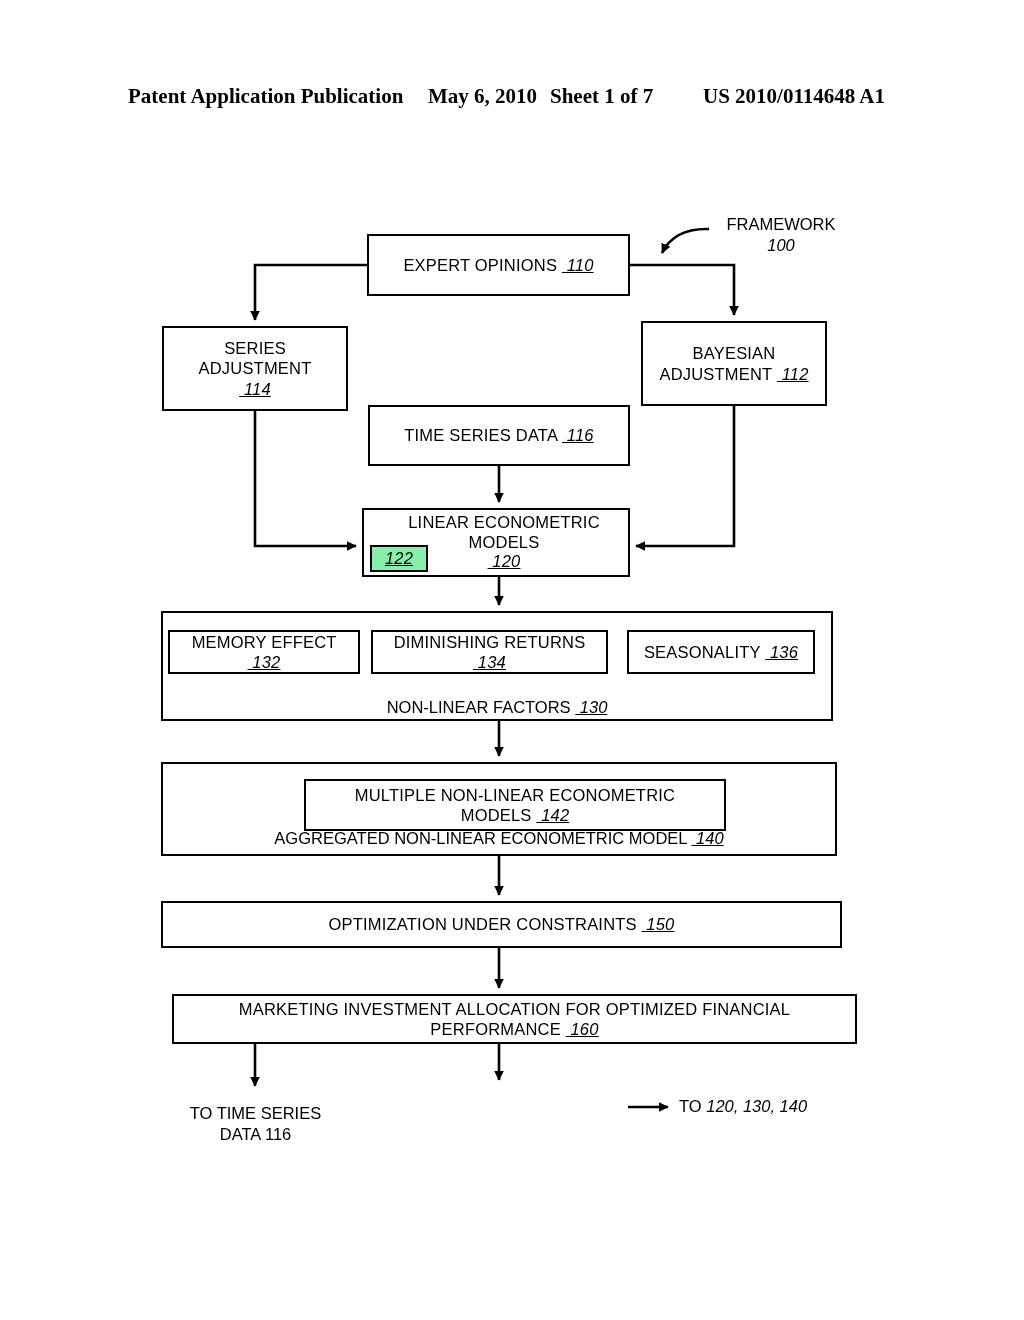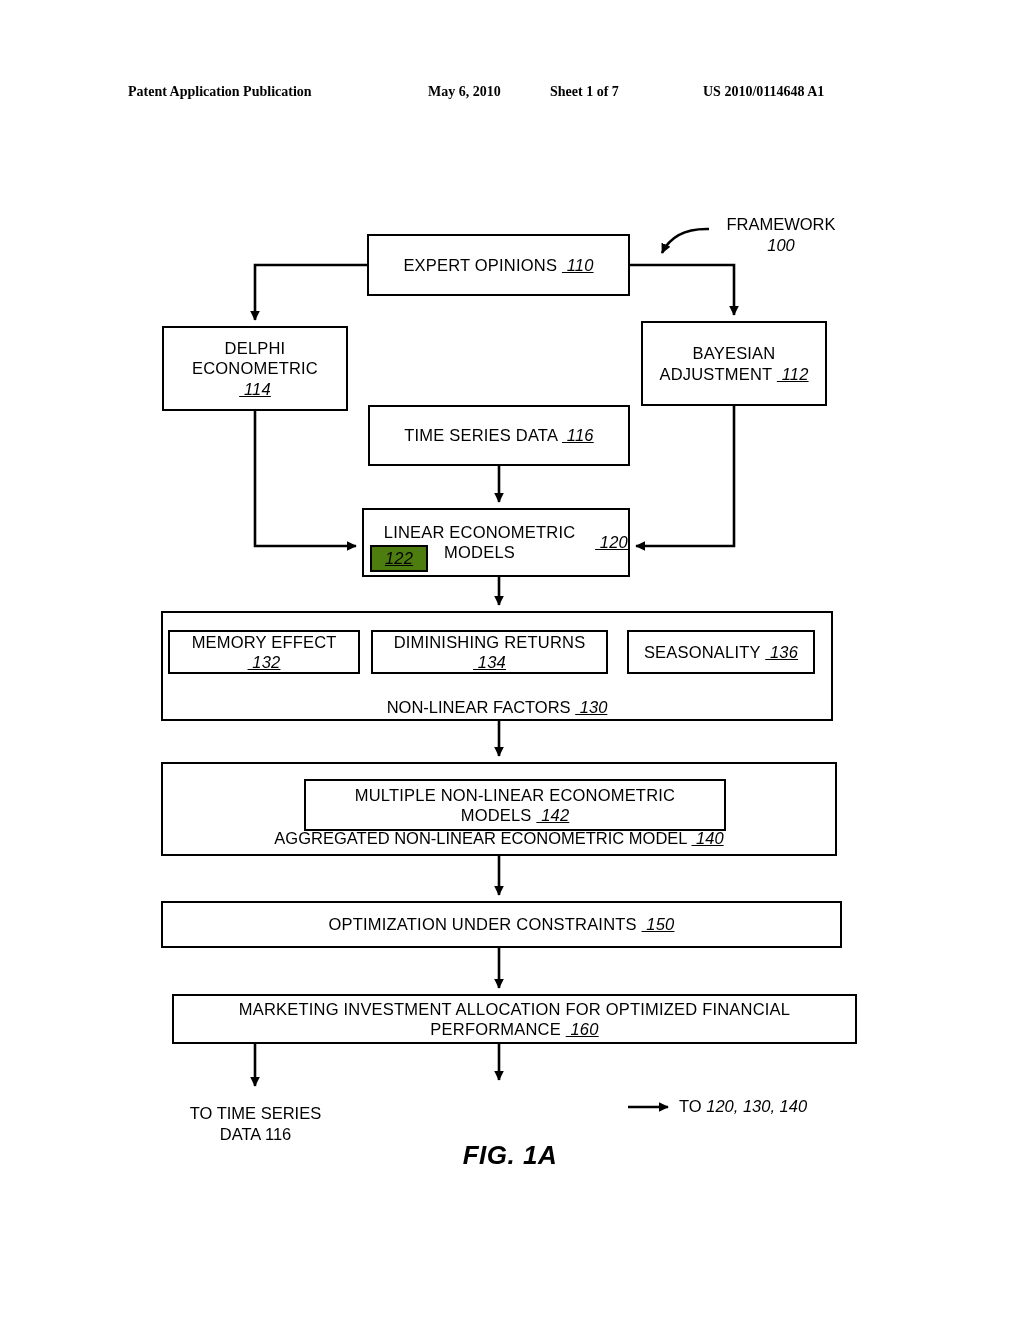"Patent Application Publication" #pub-header { font-size: 14px -> 21px }
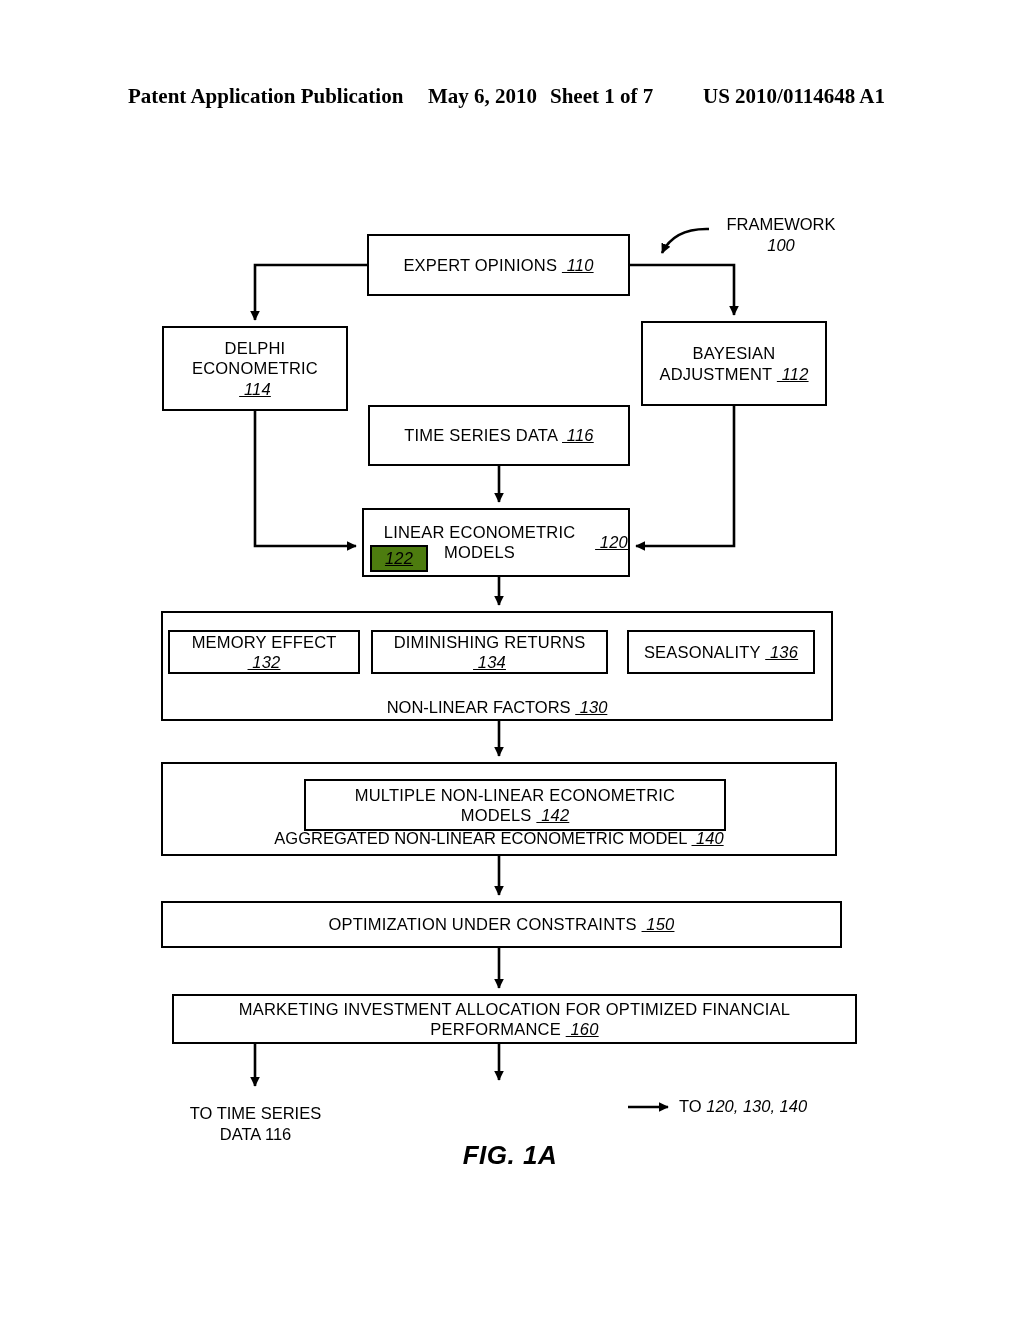"DELPHI ECONOMETRIC" span { text: DELPHI ECONOMETRIC -> SERIES ADJUSTMENT }
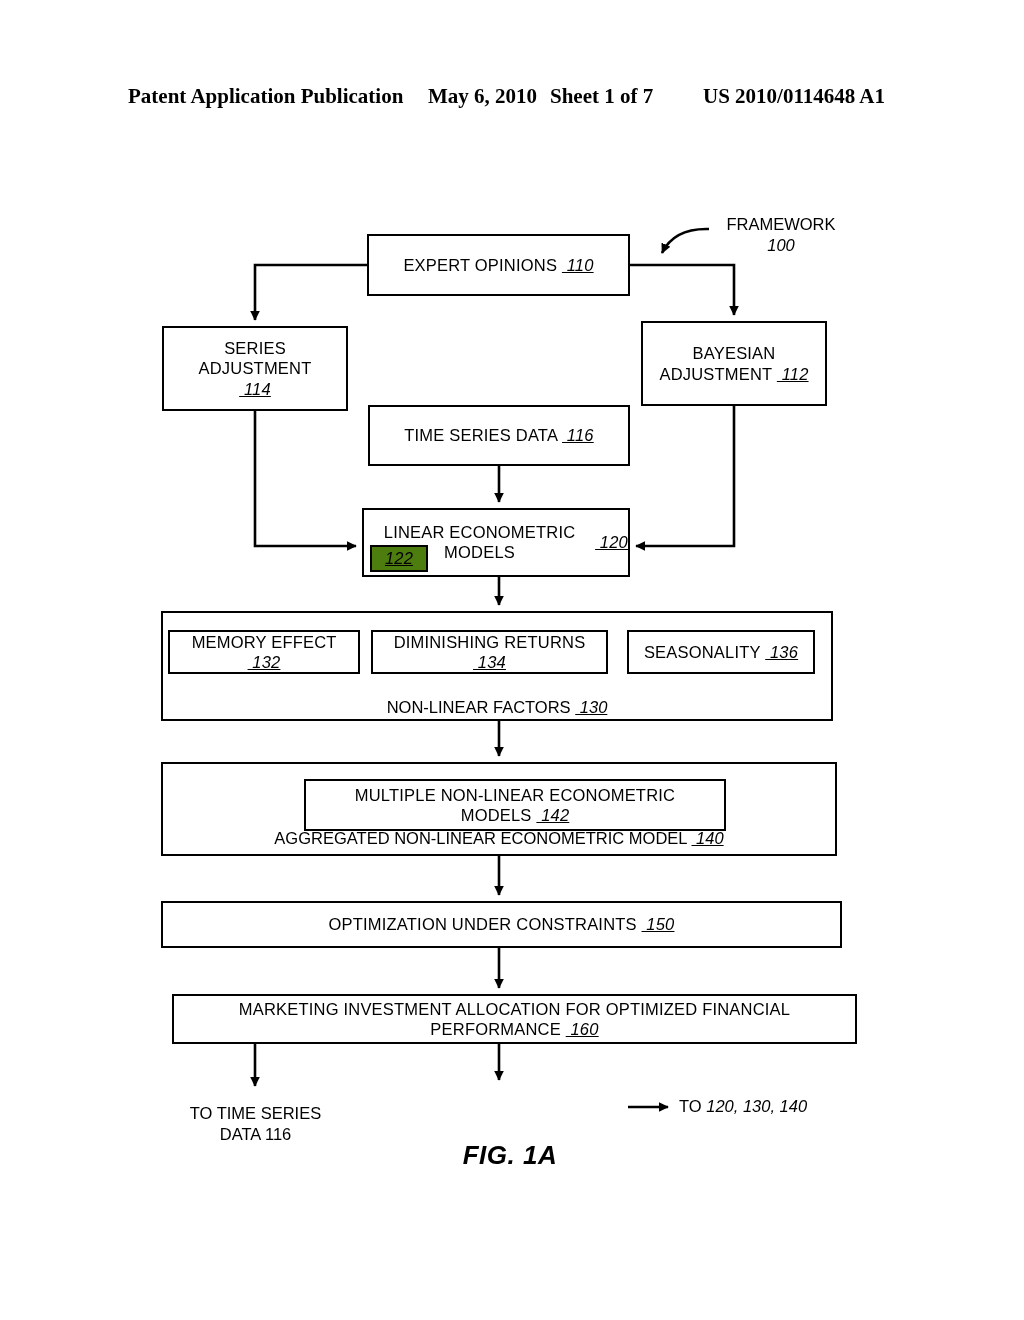"LINEAR ECONOMETRIC MODELS" #box-120-text { flex-direction: row -> column; left: 0 -> 8px }
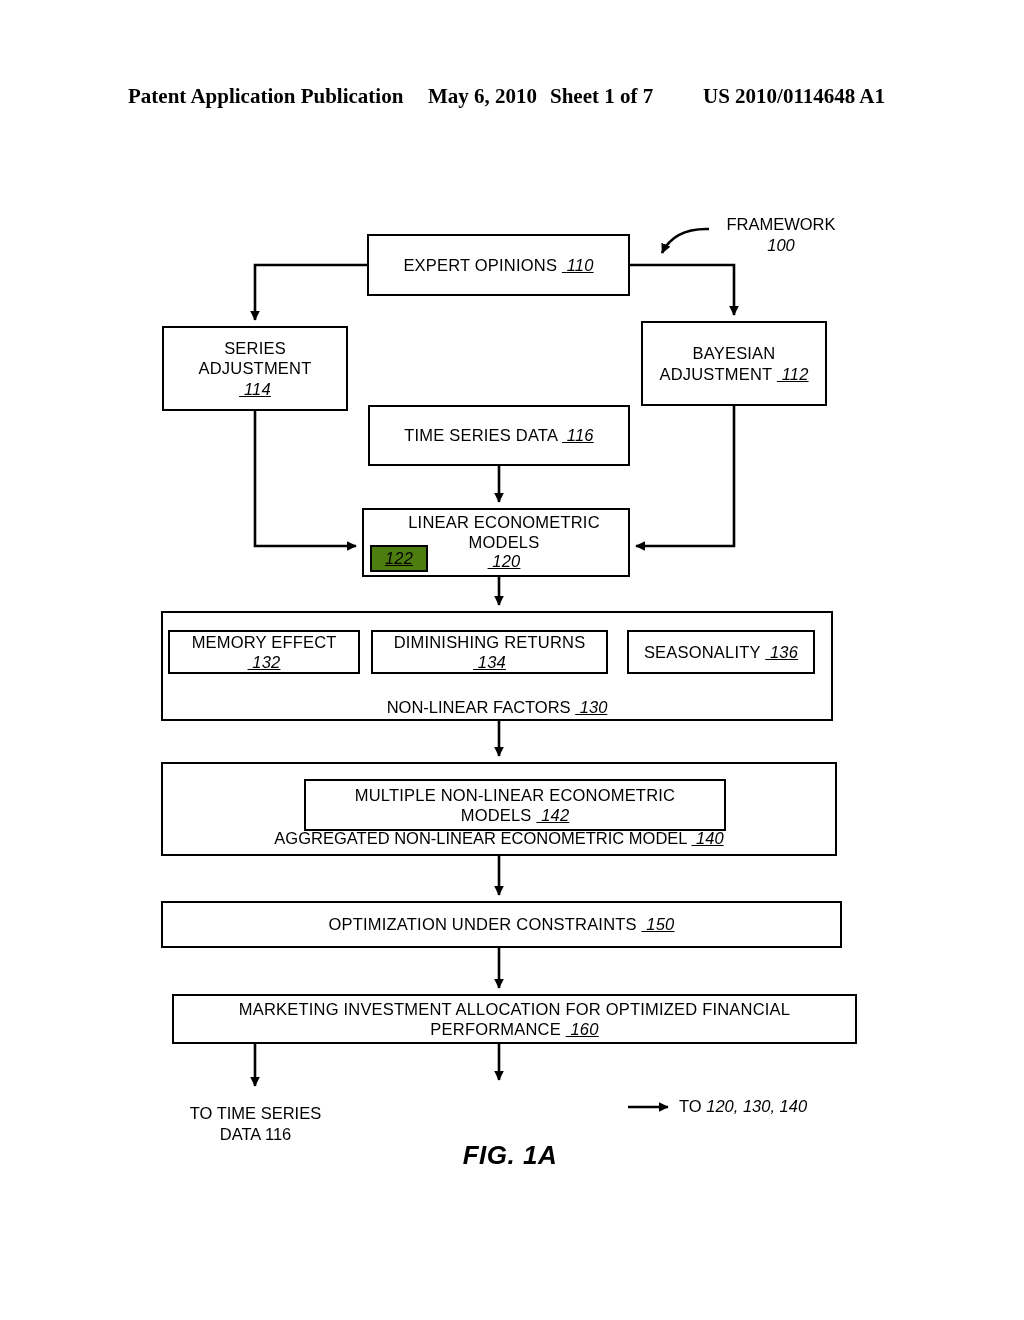"122" #box-122 { background: #4d7c0f -> #86efac }
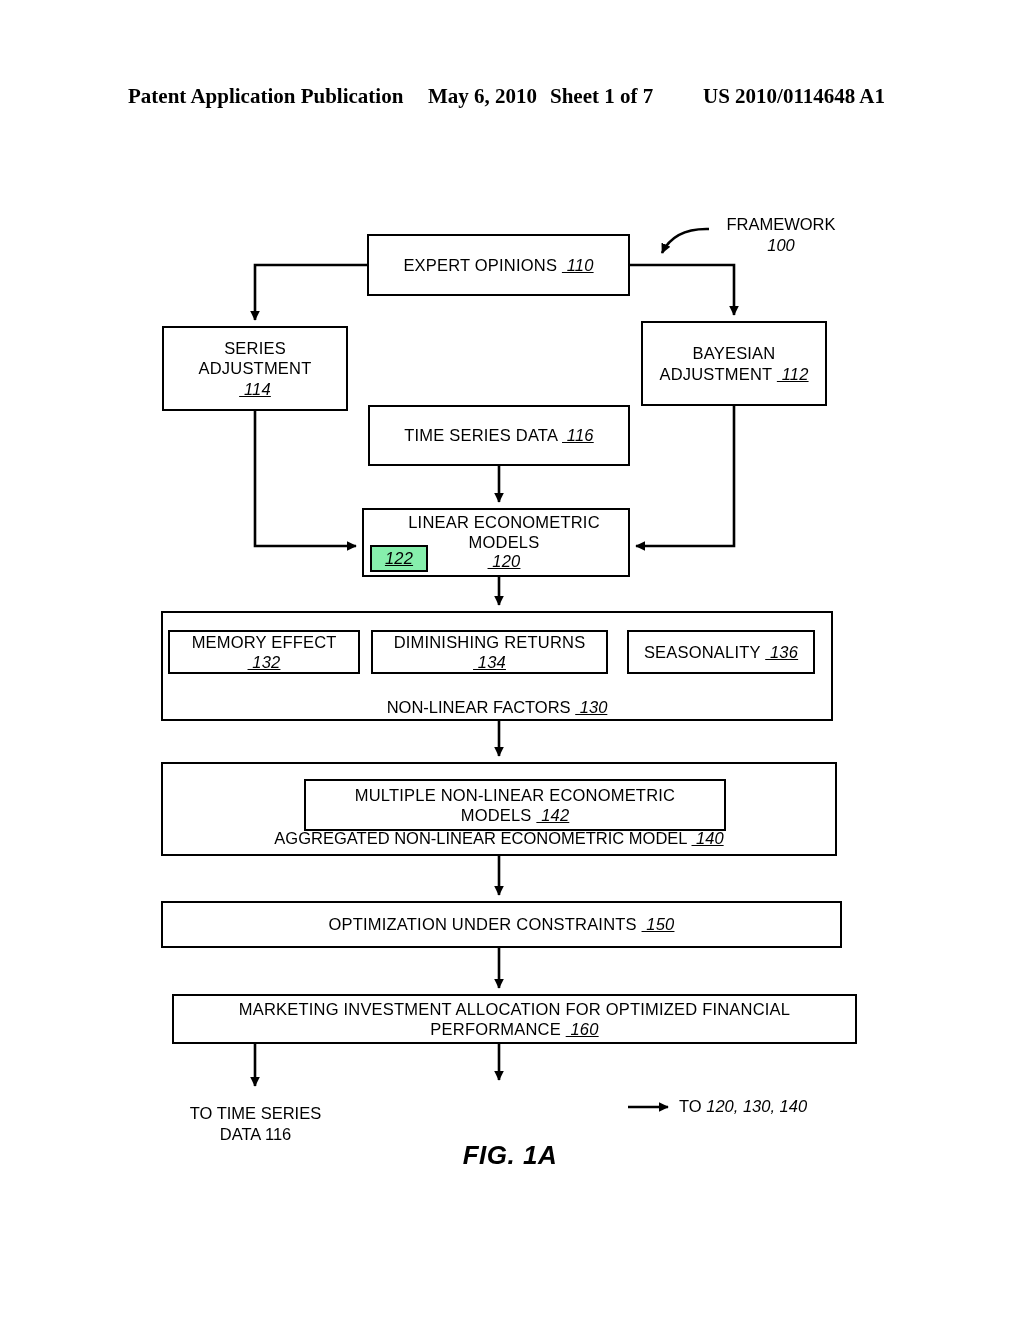"FIG. 1A" div { html: <div>FIG. 1A</div> -> none }
